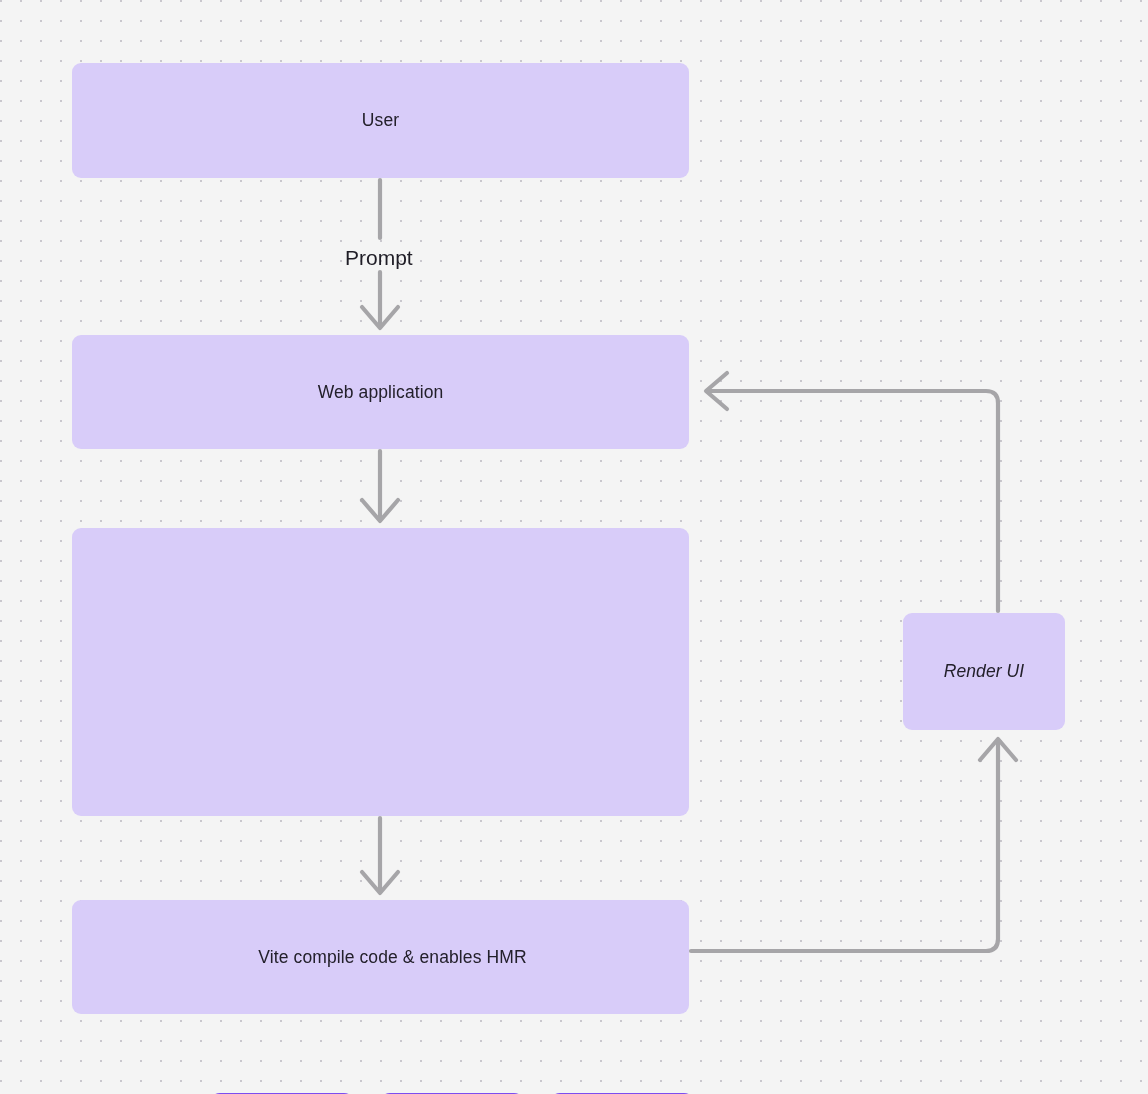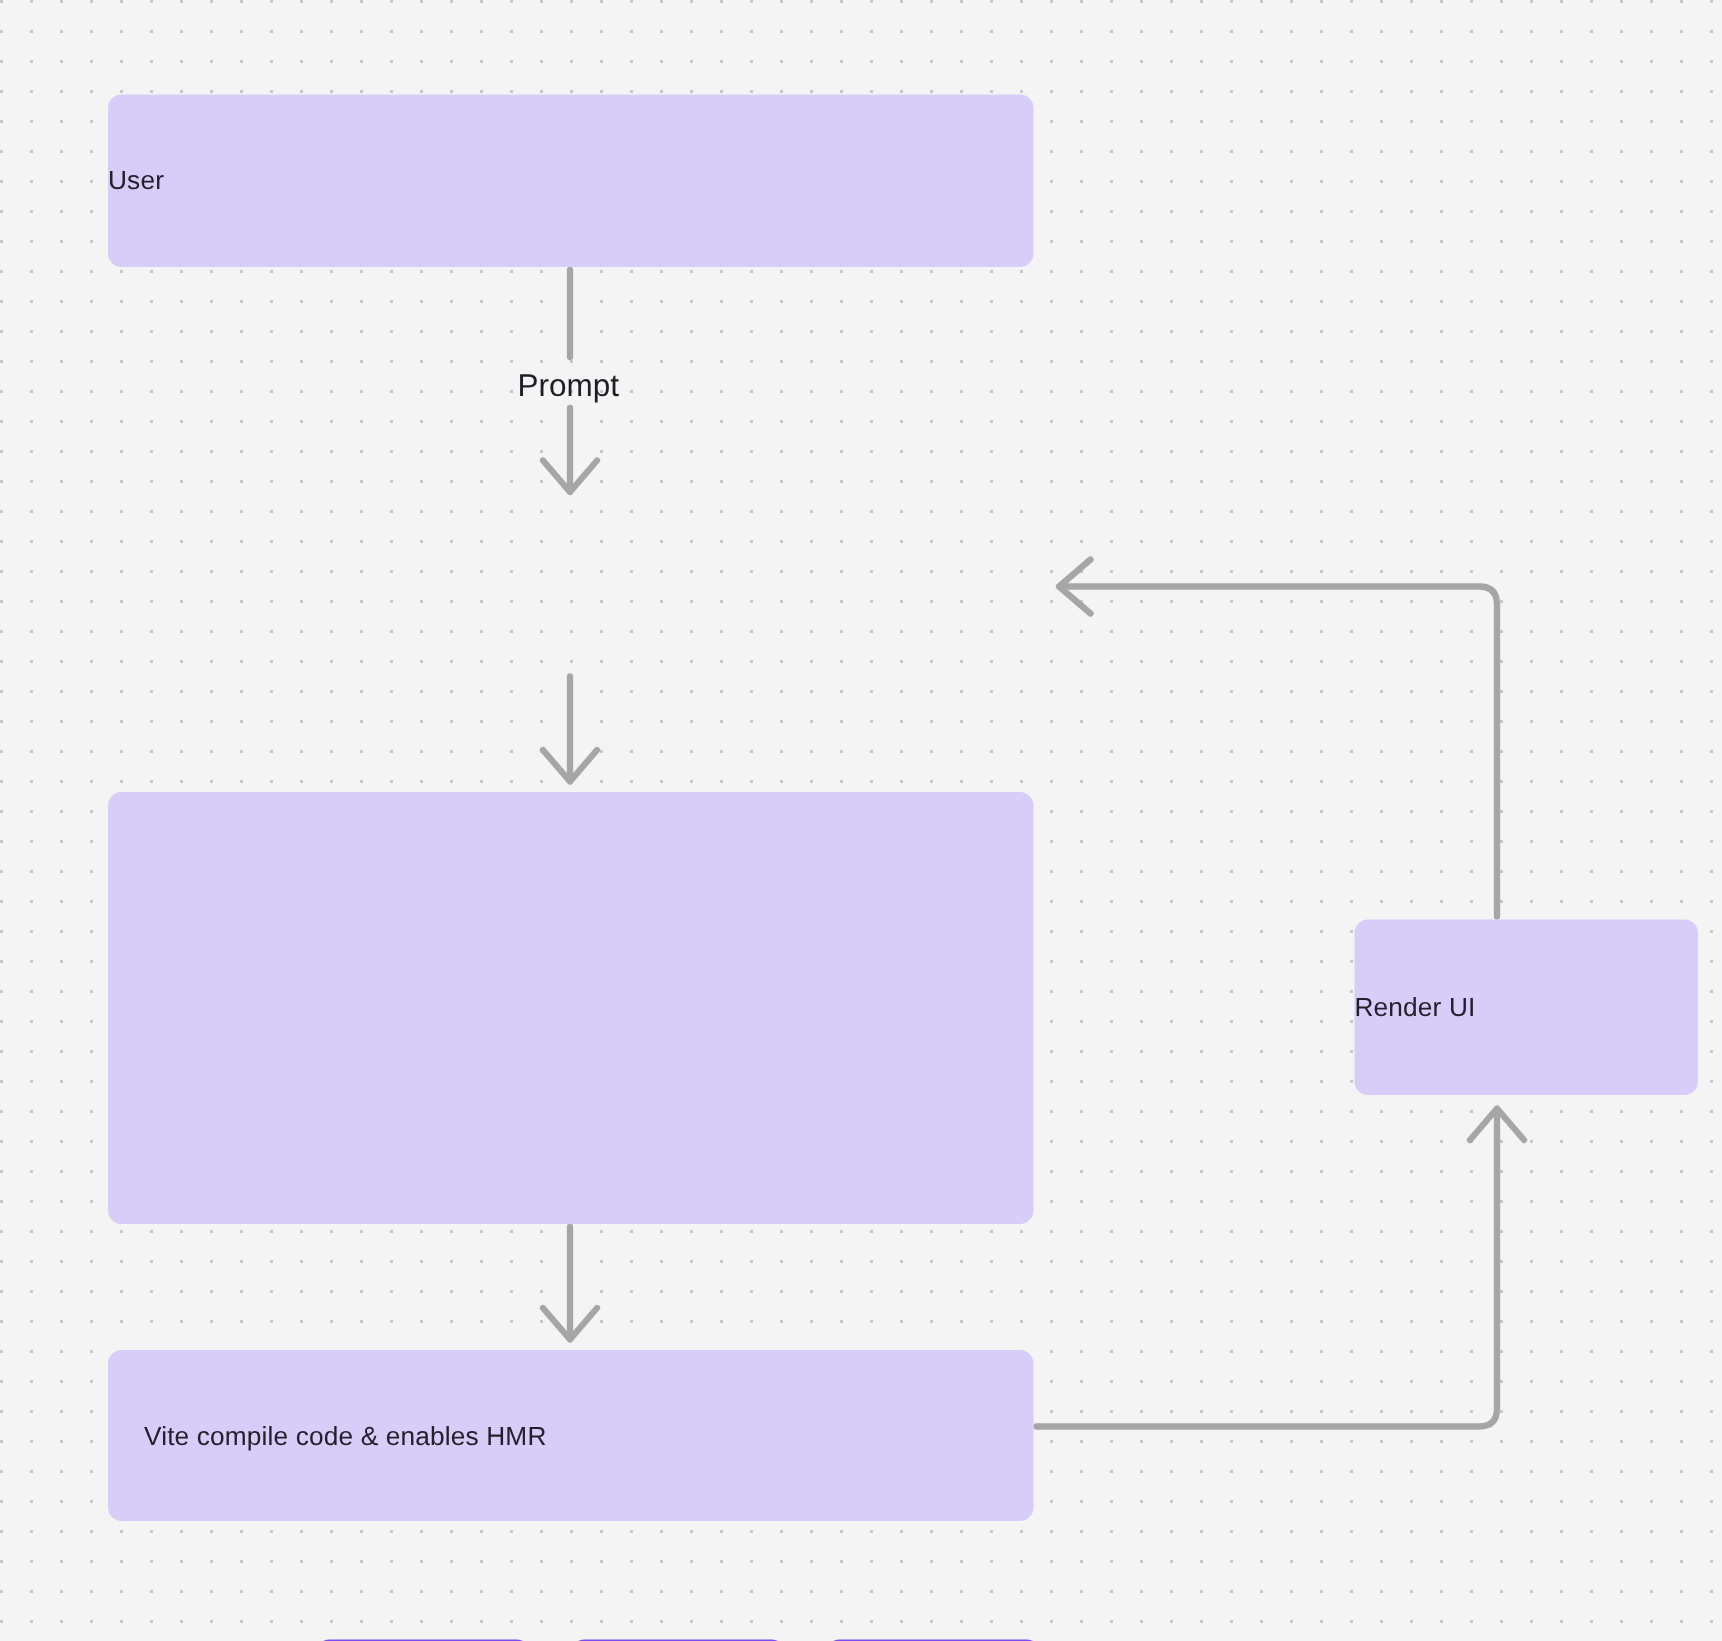"User" .node { justify-content: flex-start -> center }
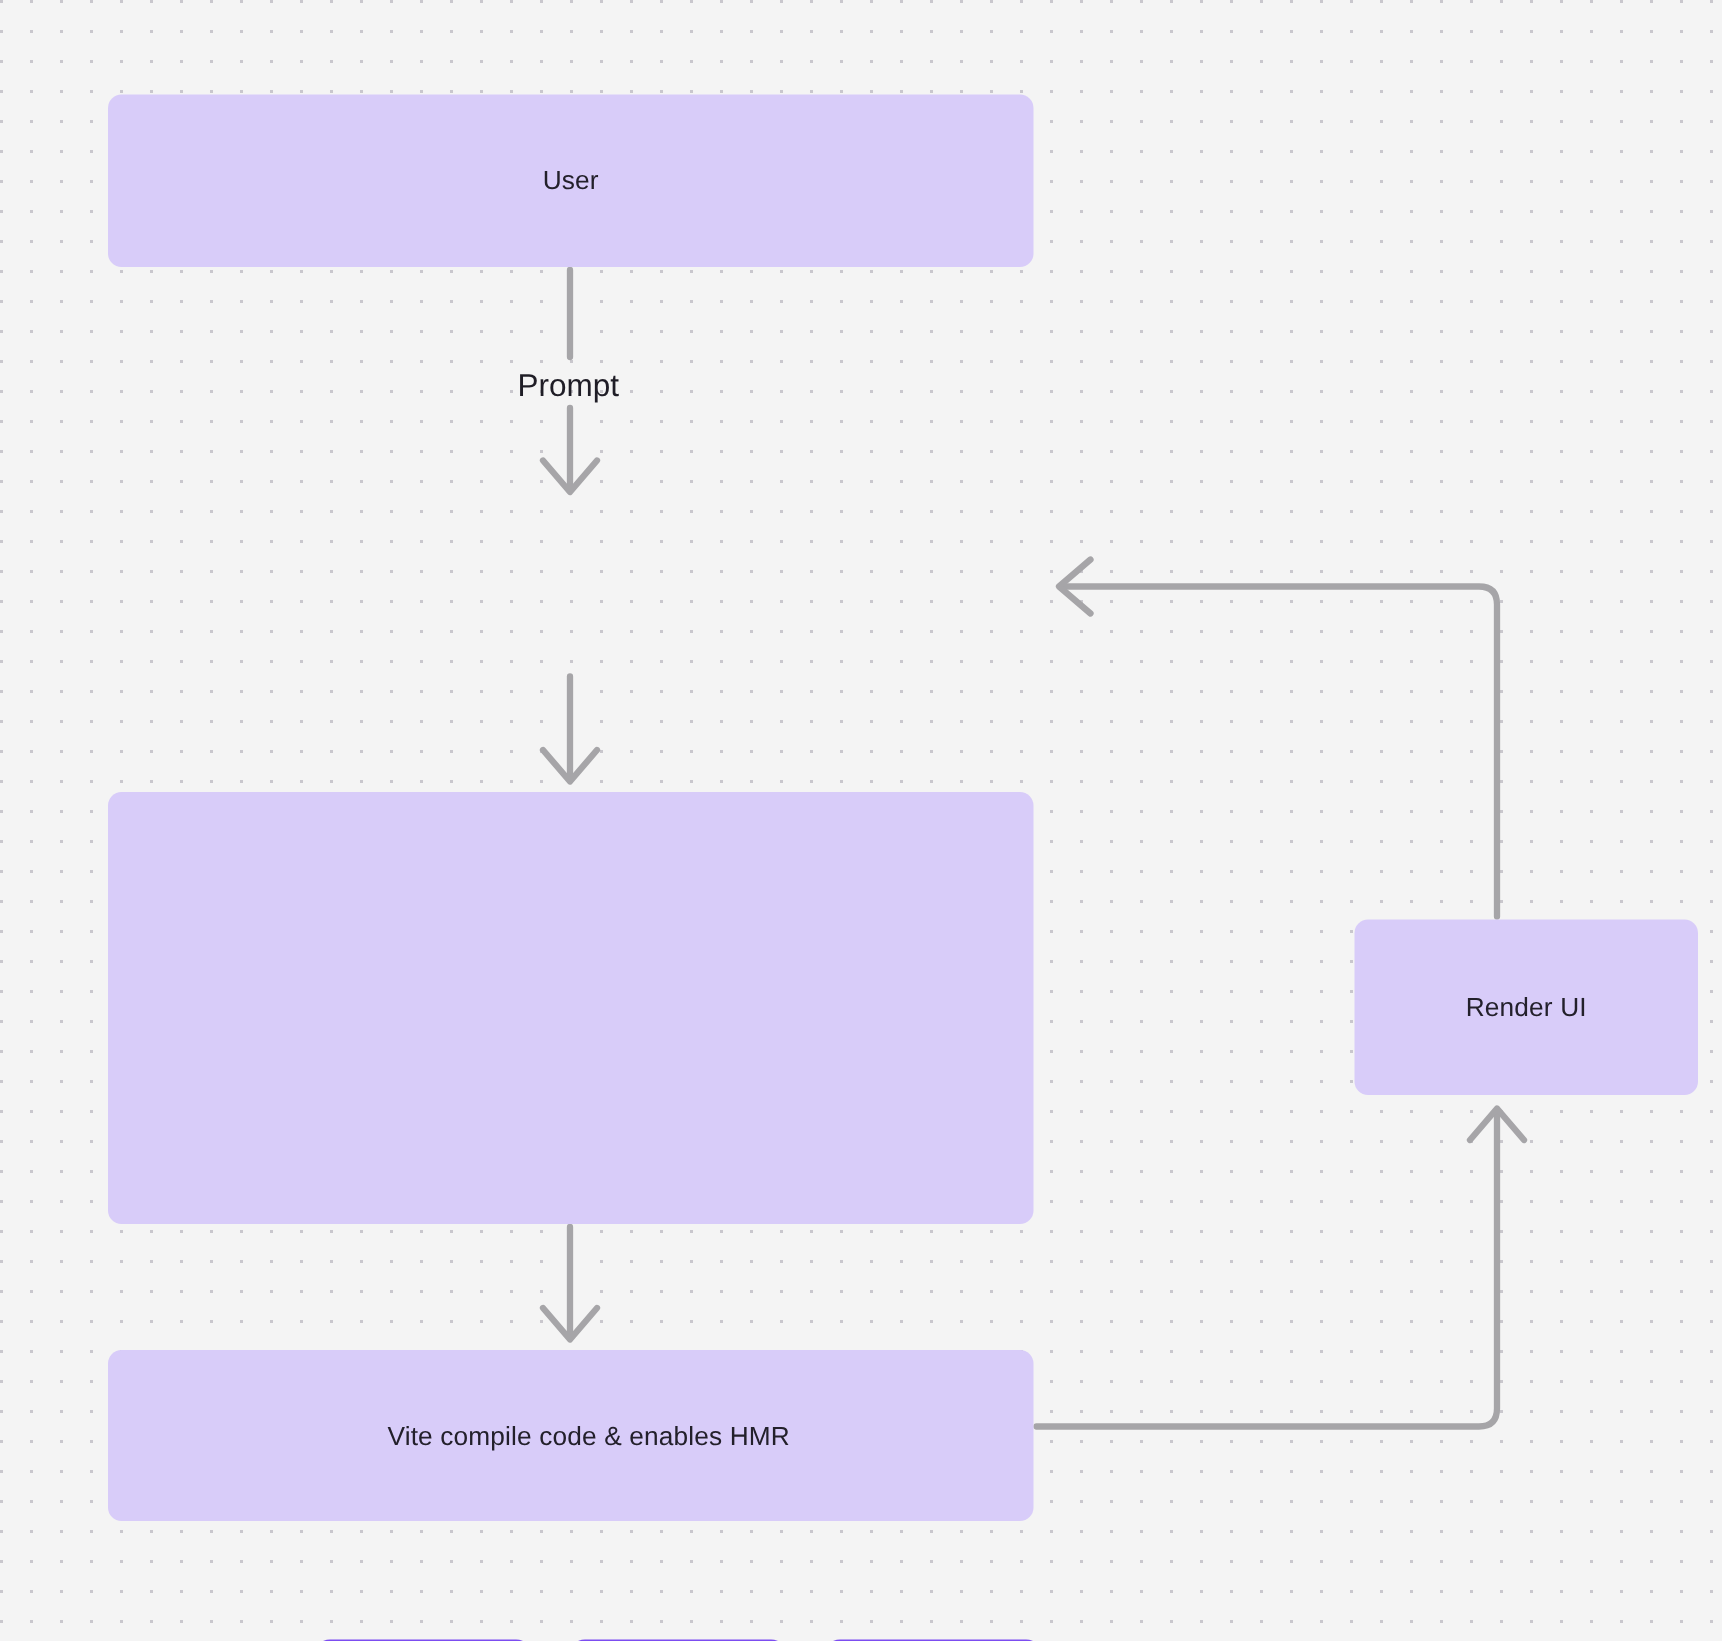"Web application" div.node { html: none -> <div> <span>Web application</span> </div> }
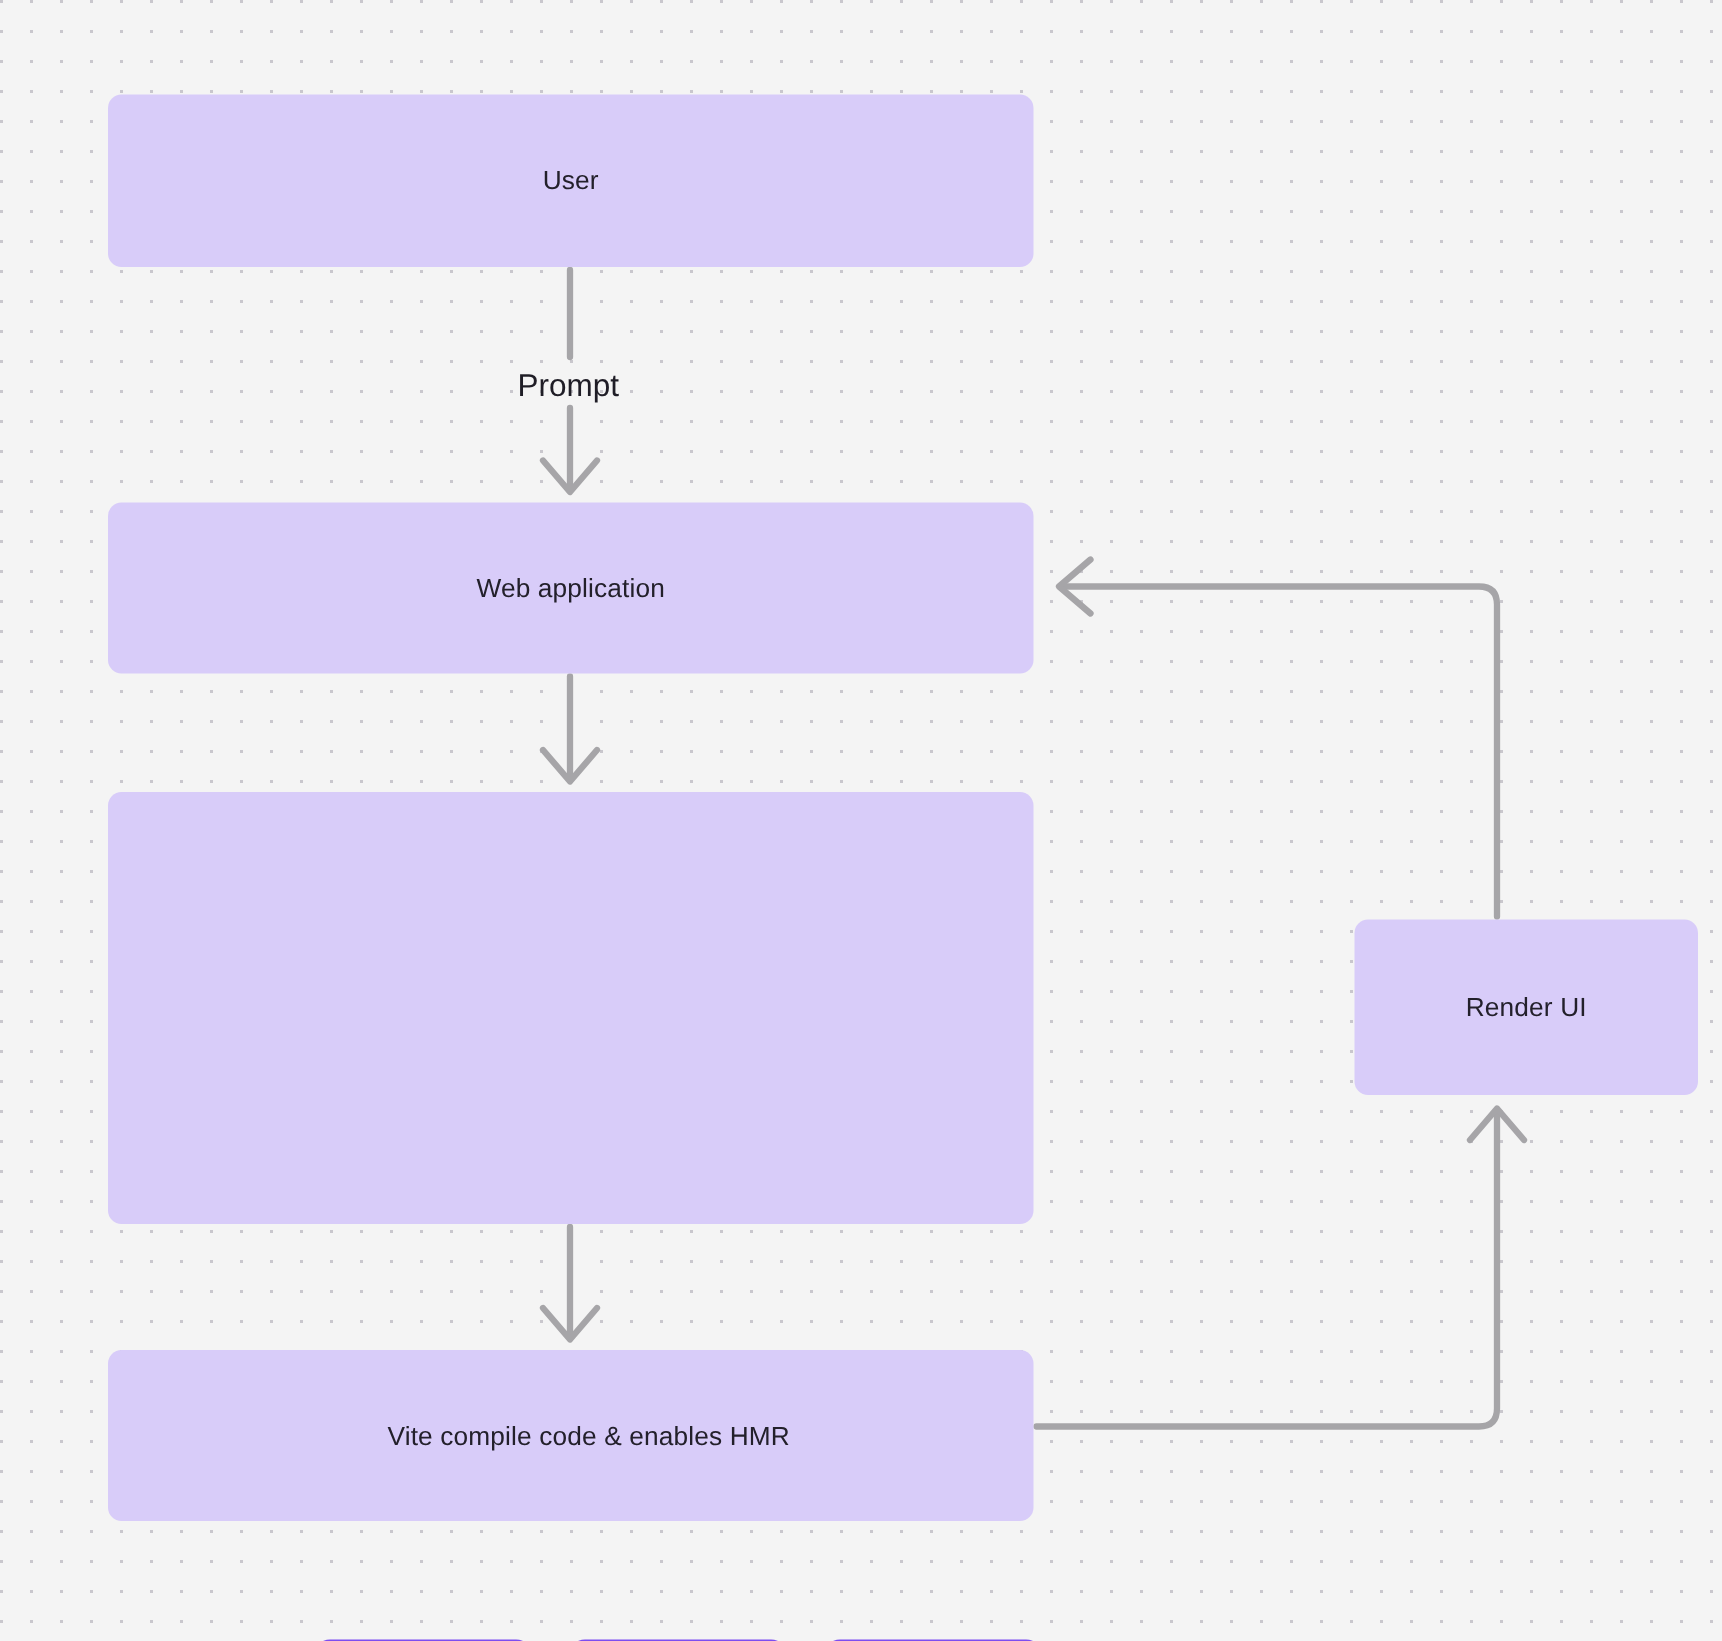"Render UI" #node-render { font-style: none -> italic; width: 229px -> 162px }
